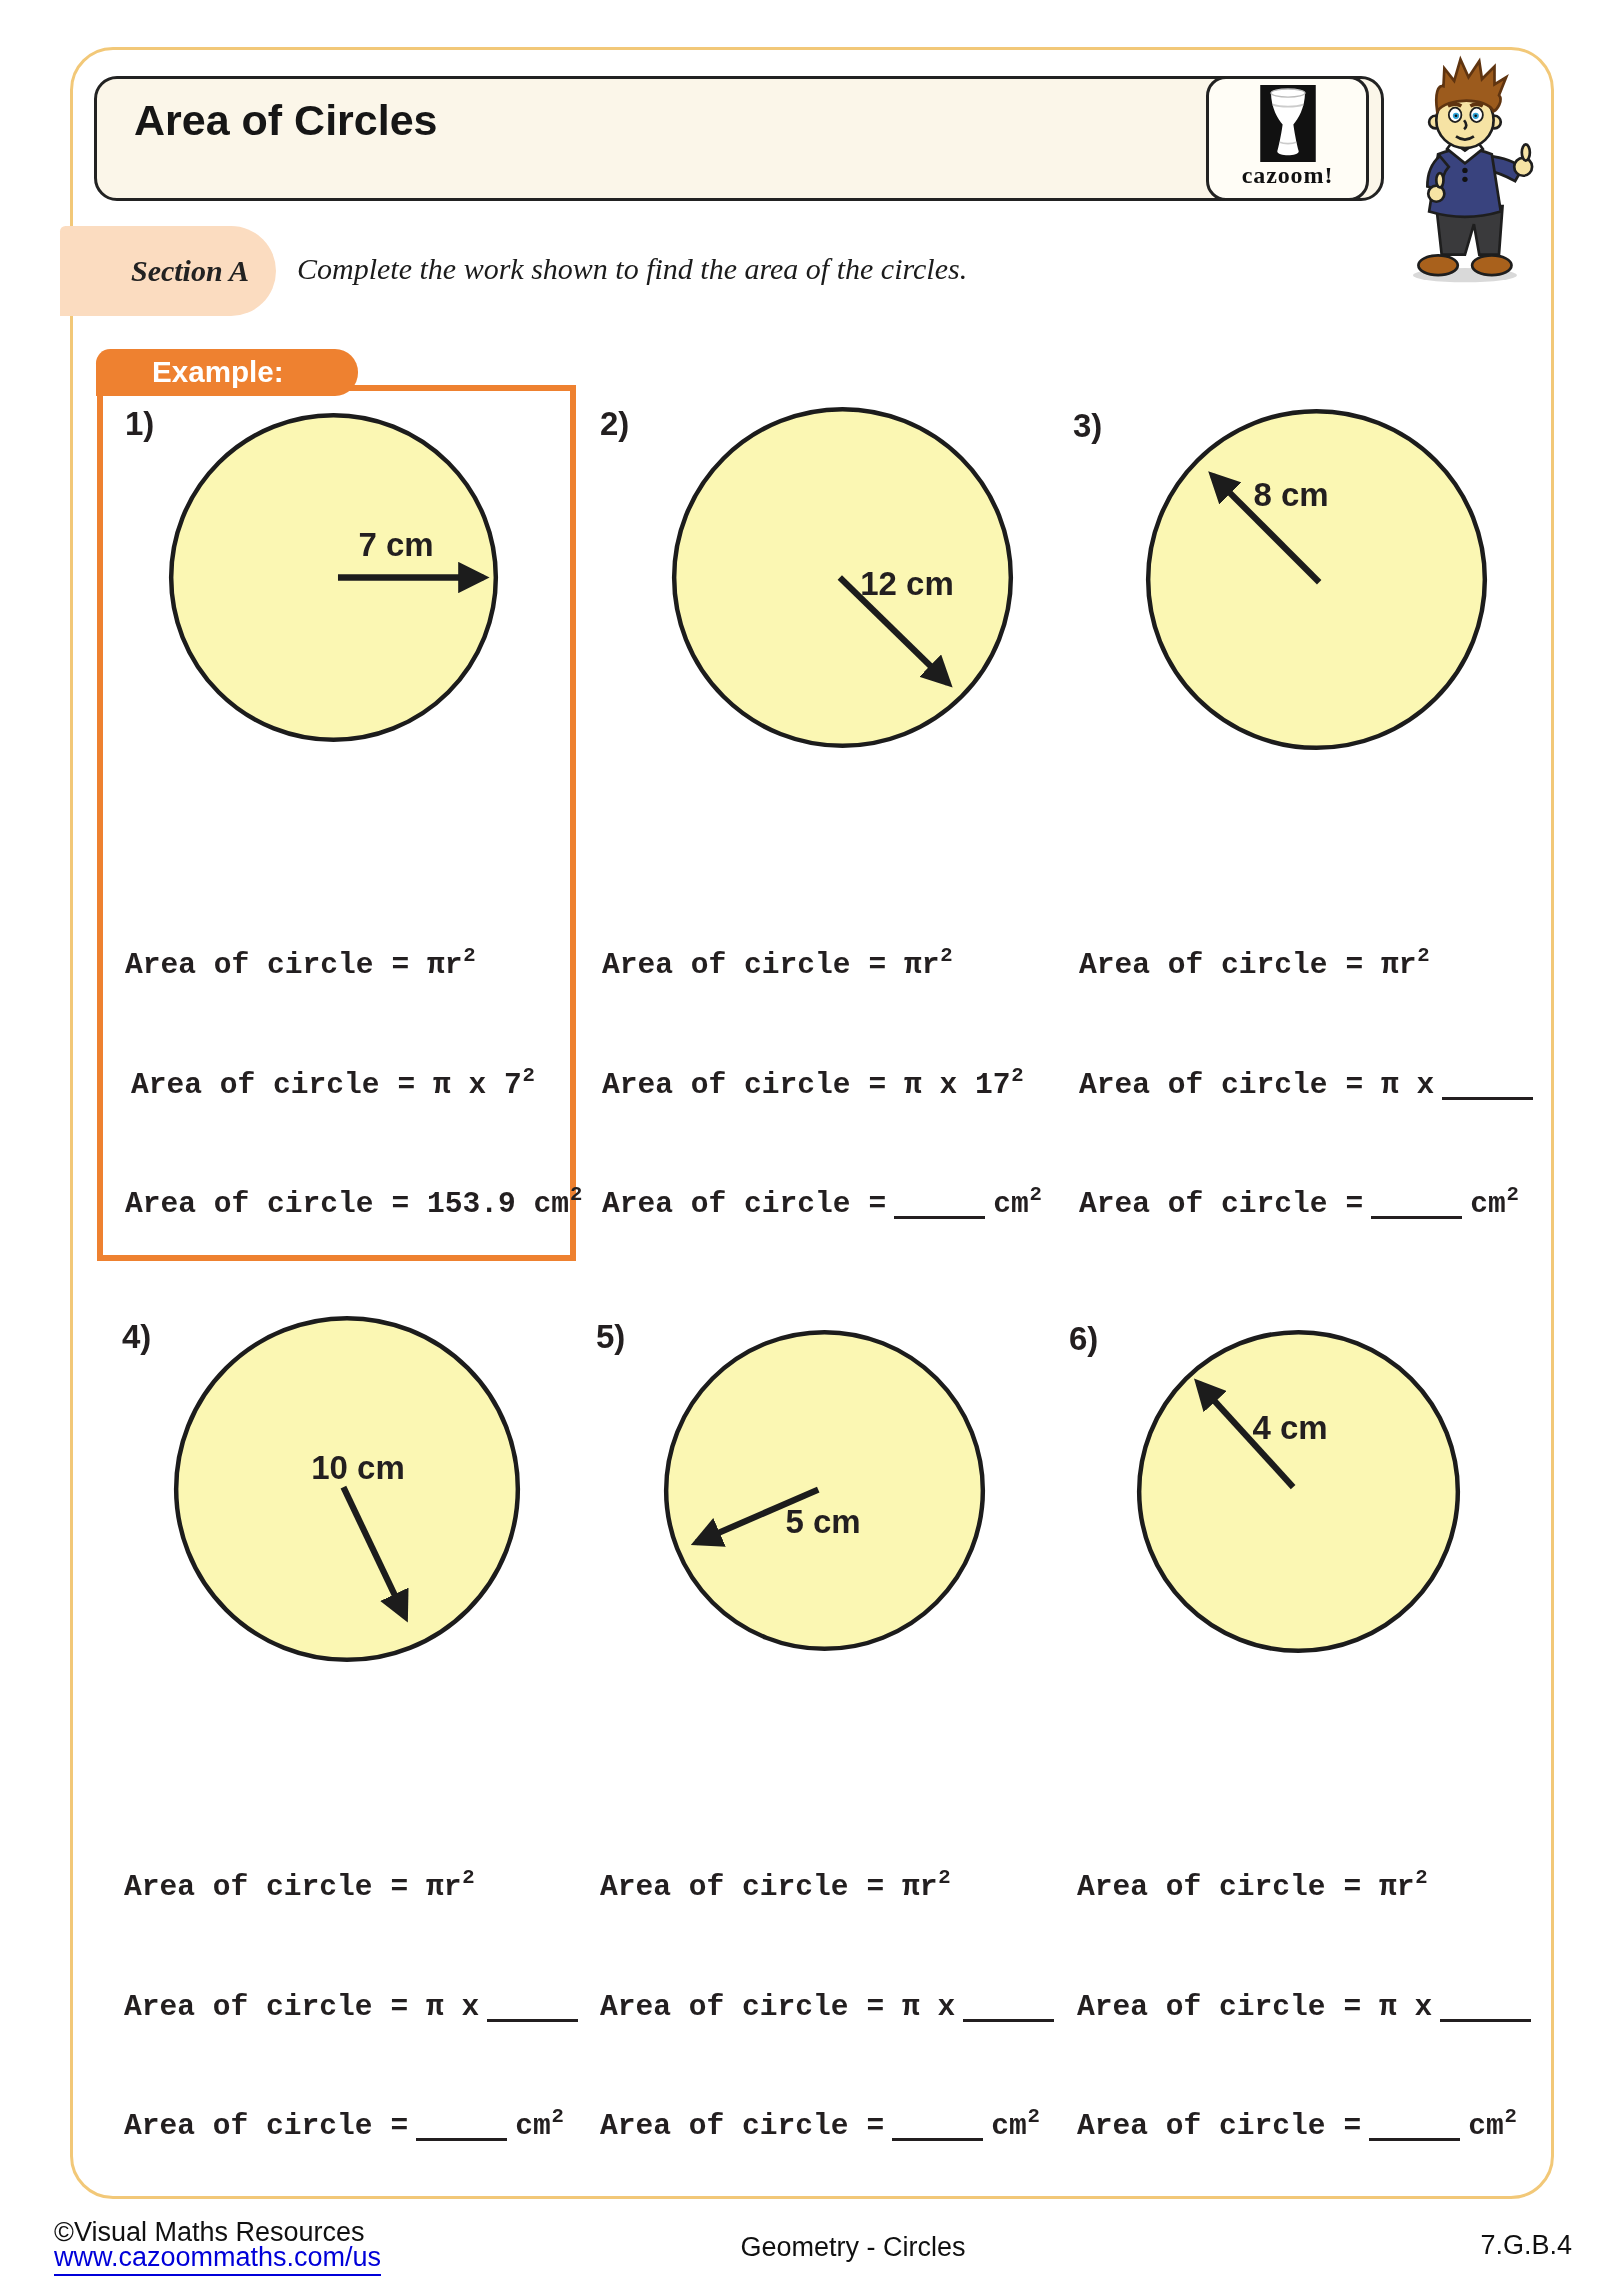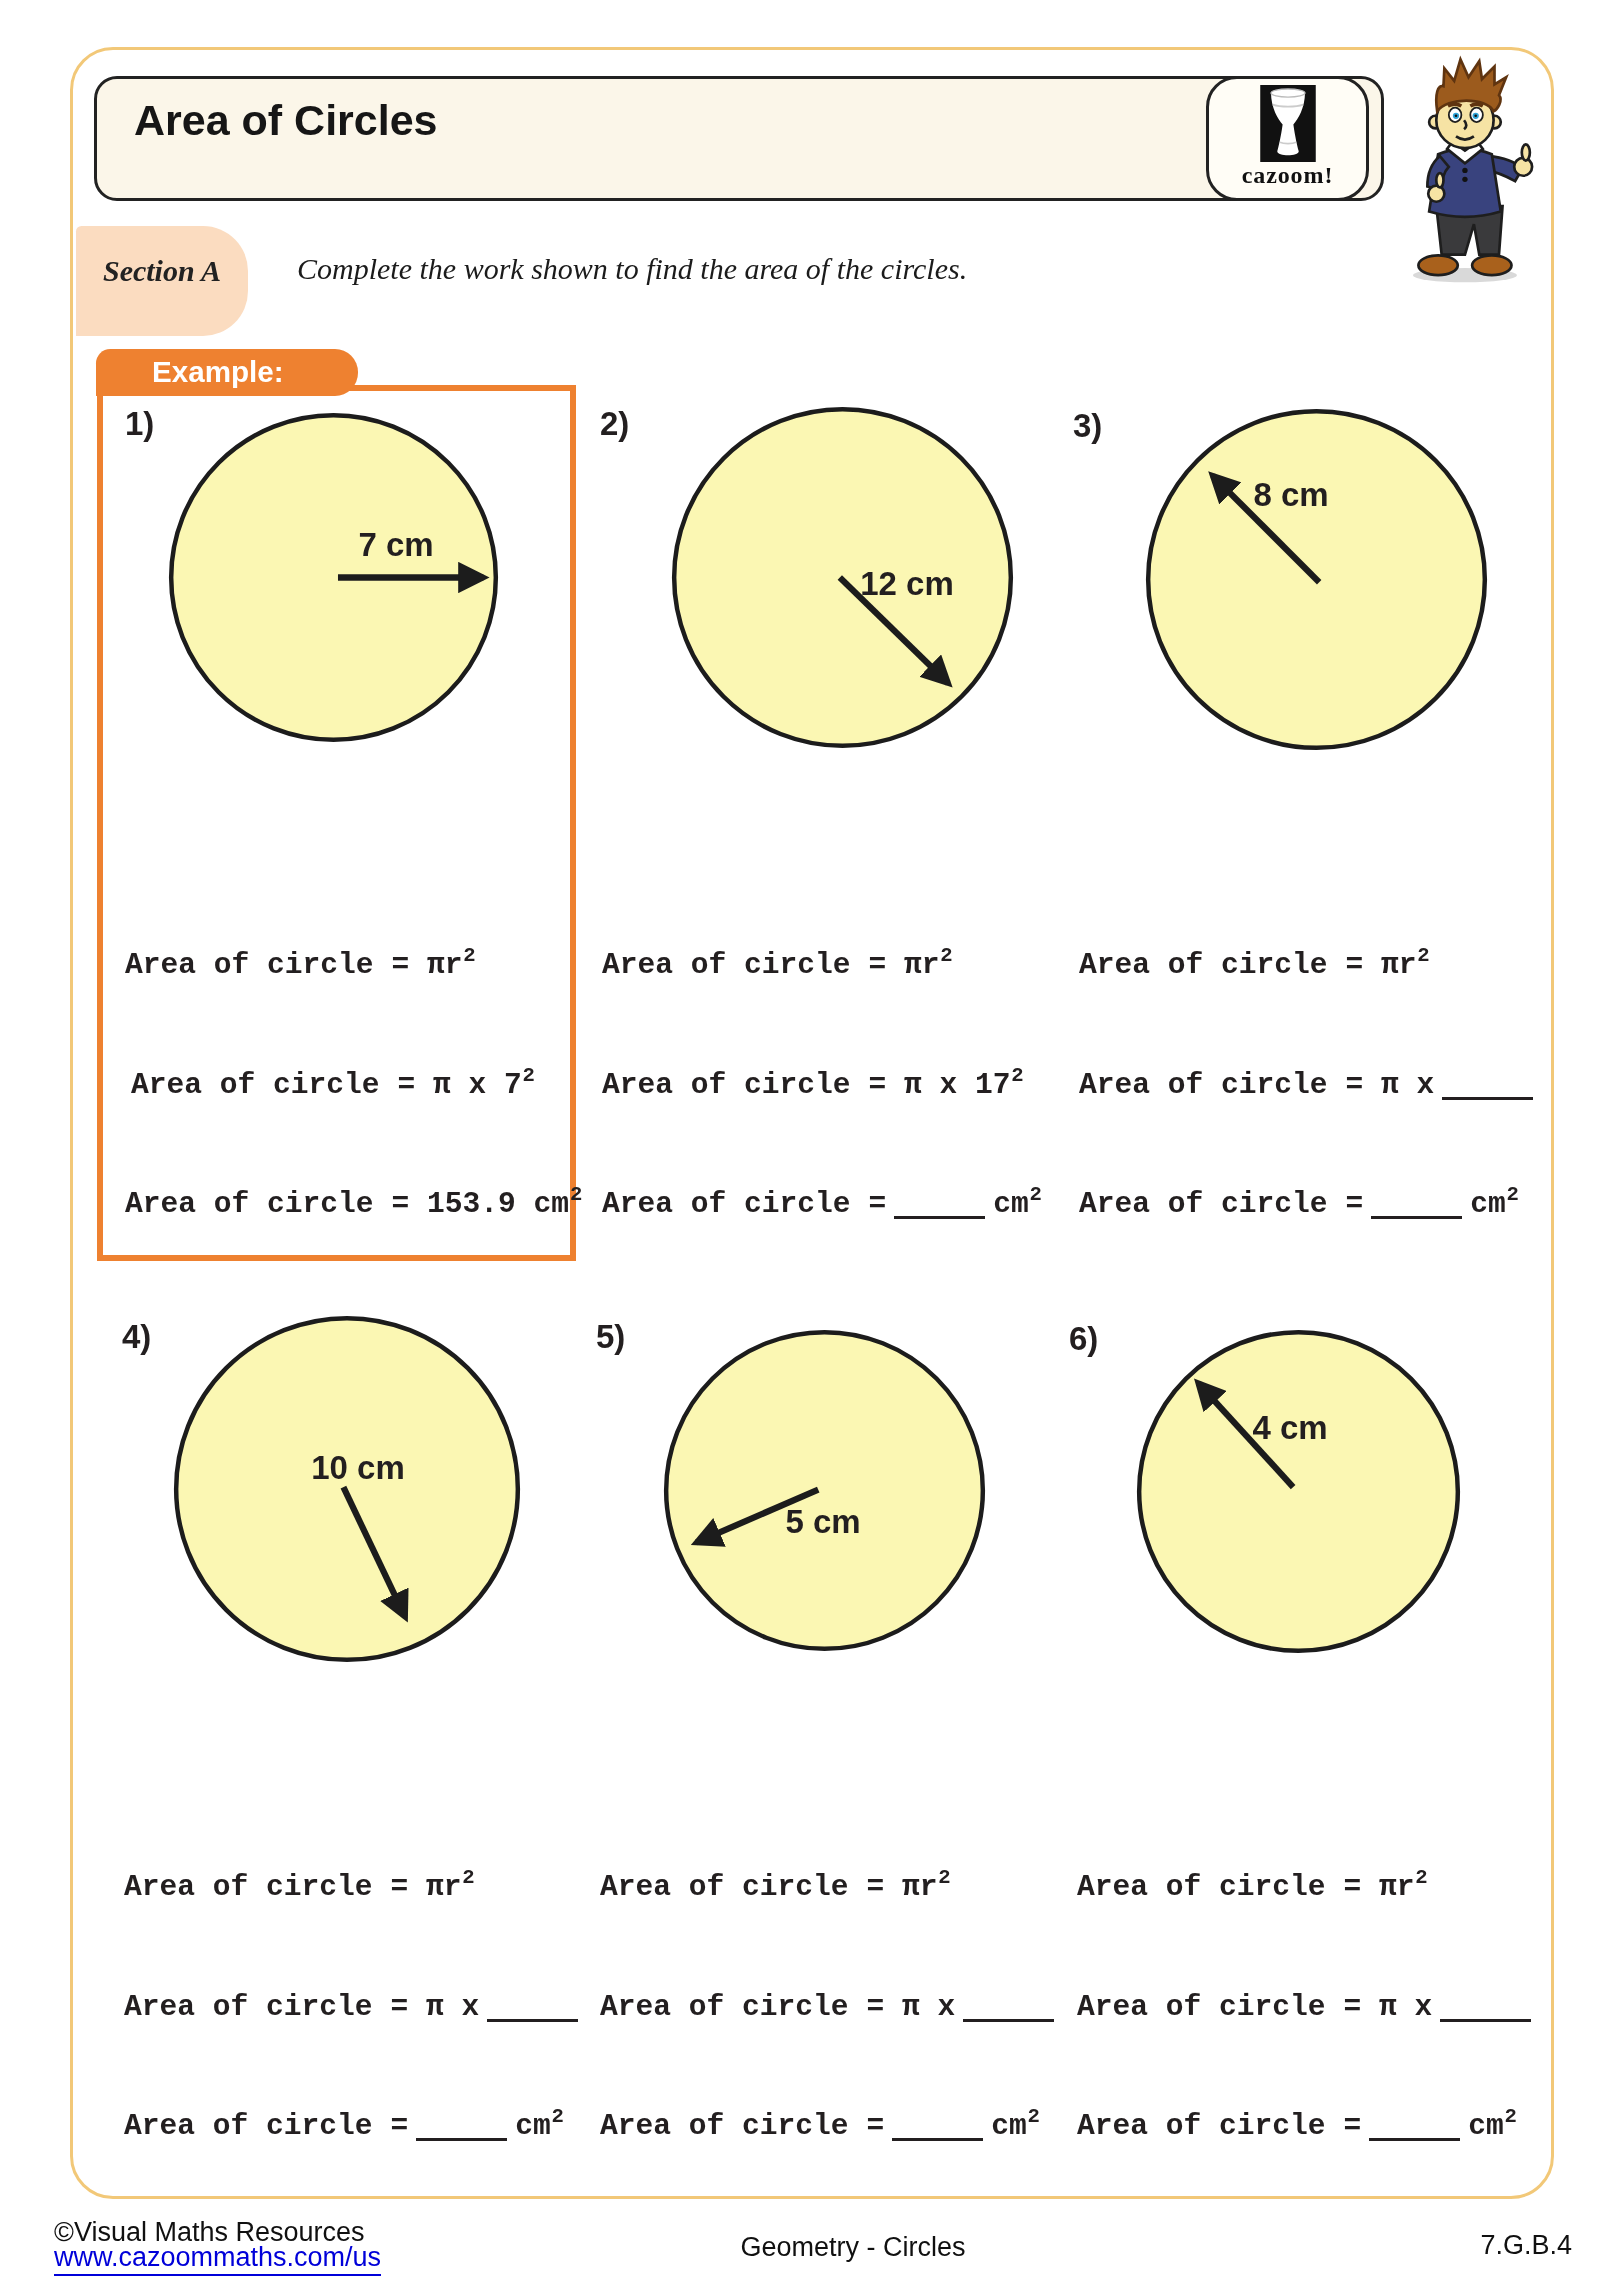"cazoom!" .logo-box { border-radius: 31px -> 20px }
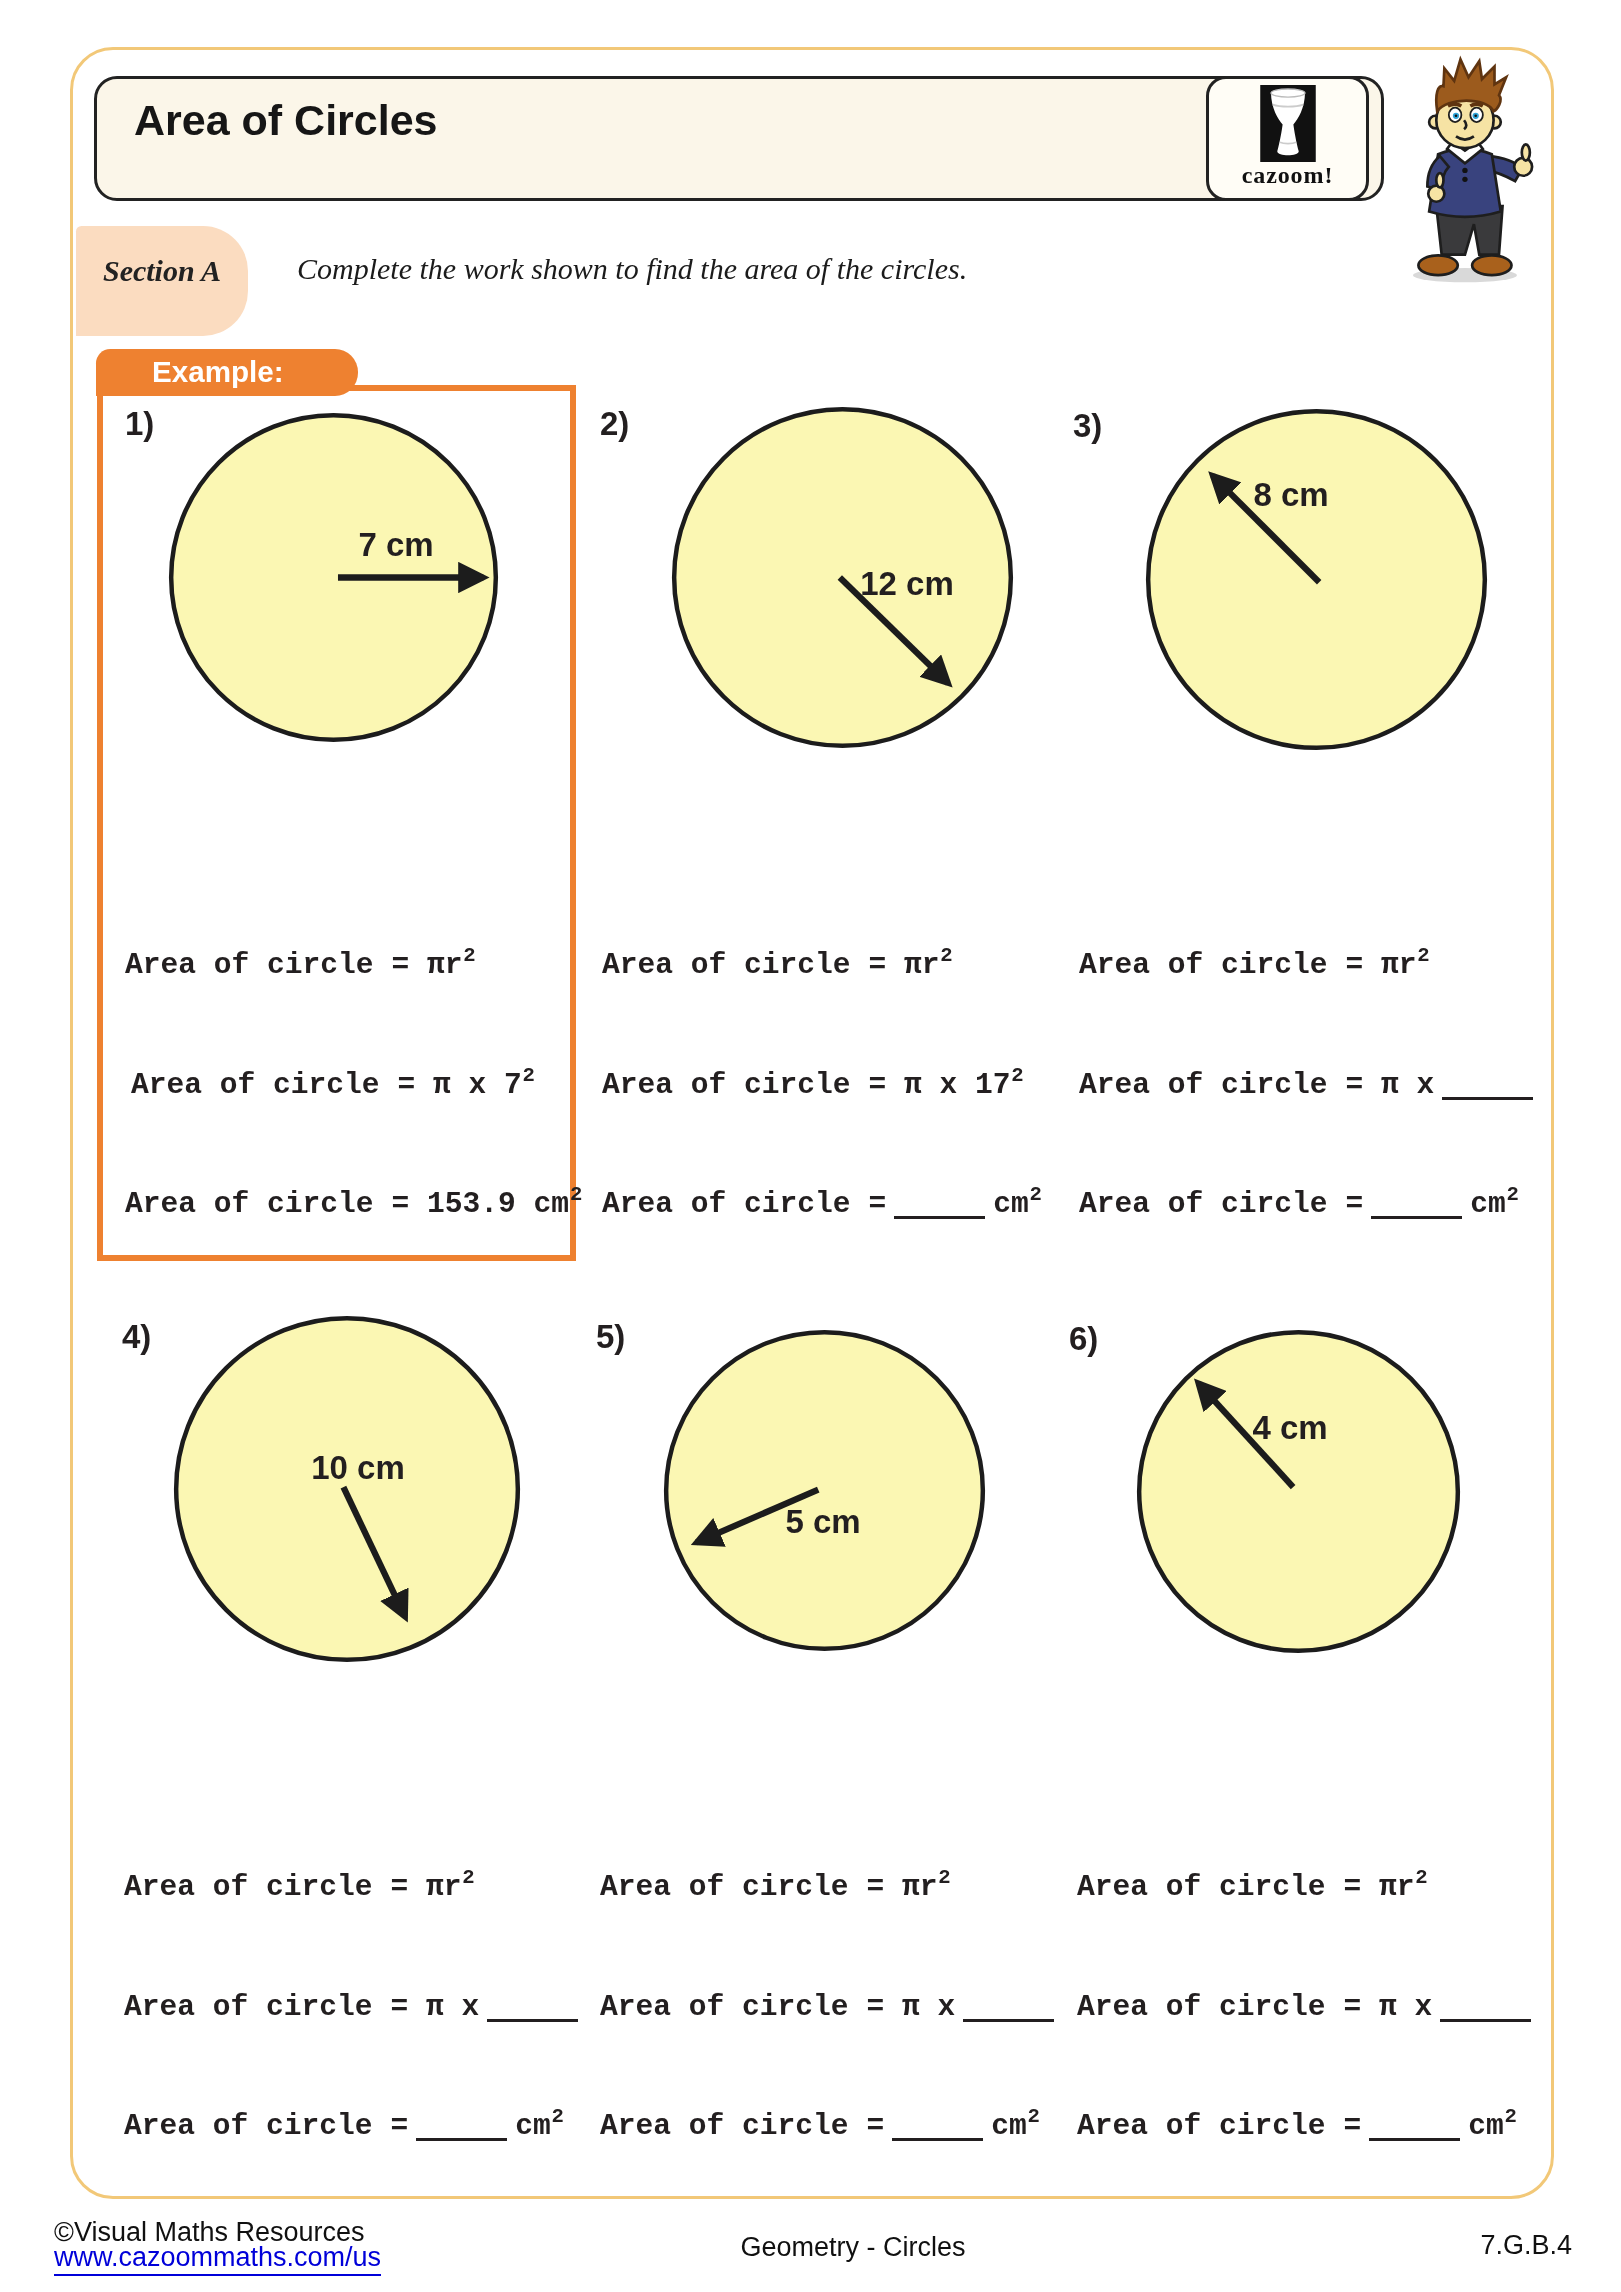"Section A" .section-pill { height: 110px -> 90px; left: 76px -> 60px; padding-left: none -> 44px }
